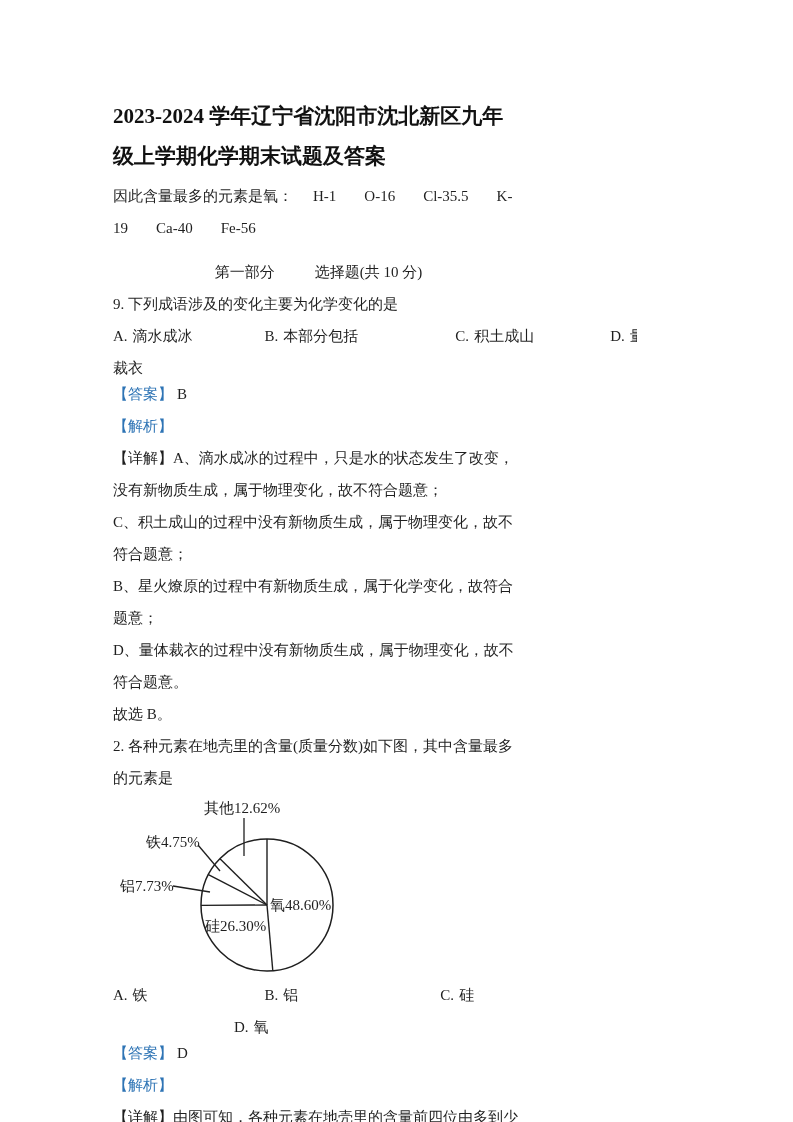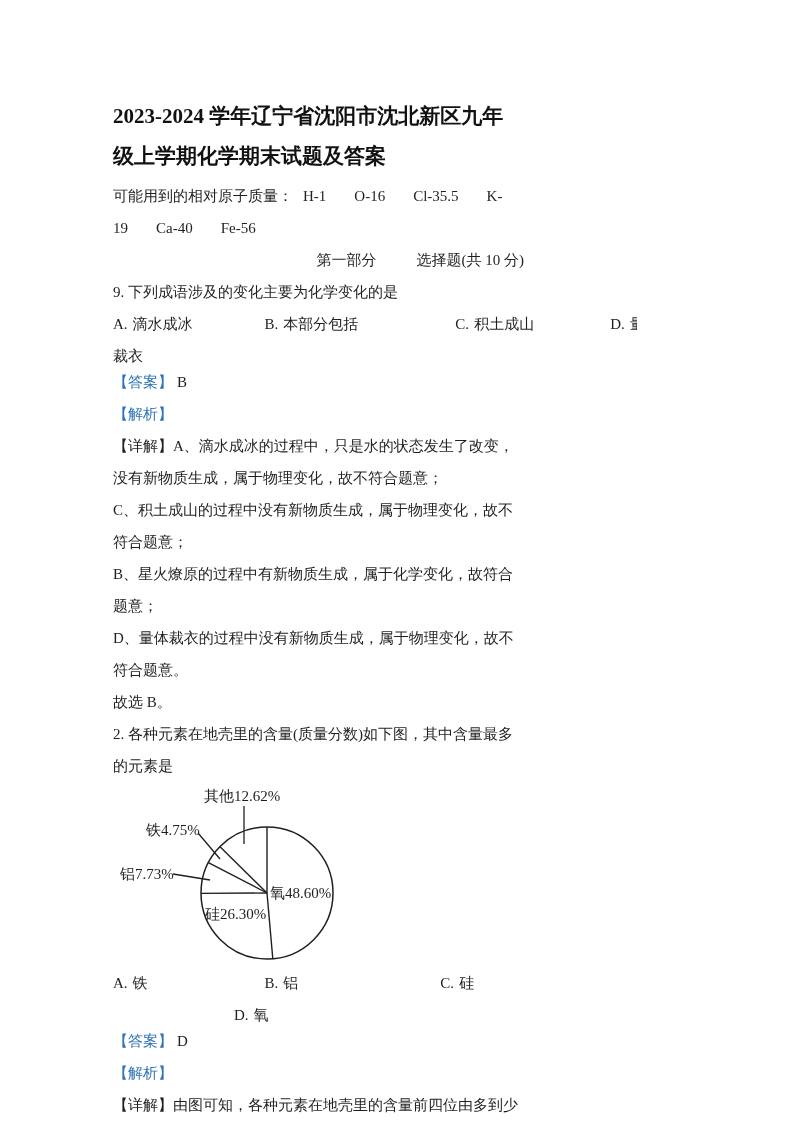"可能用到的相对原子质量：" span { text: 可能用到的相对原子质量 -> 因此含量最多的元素是氧 }
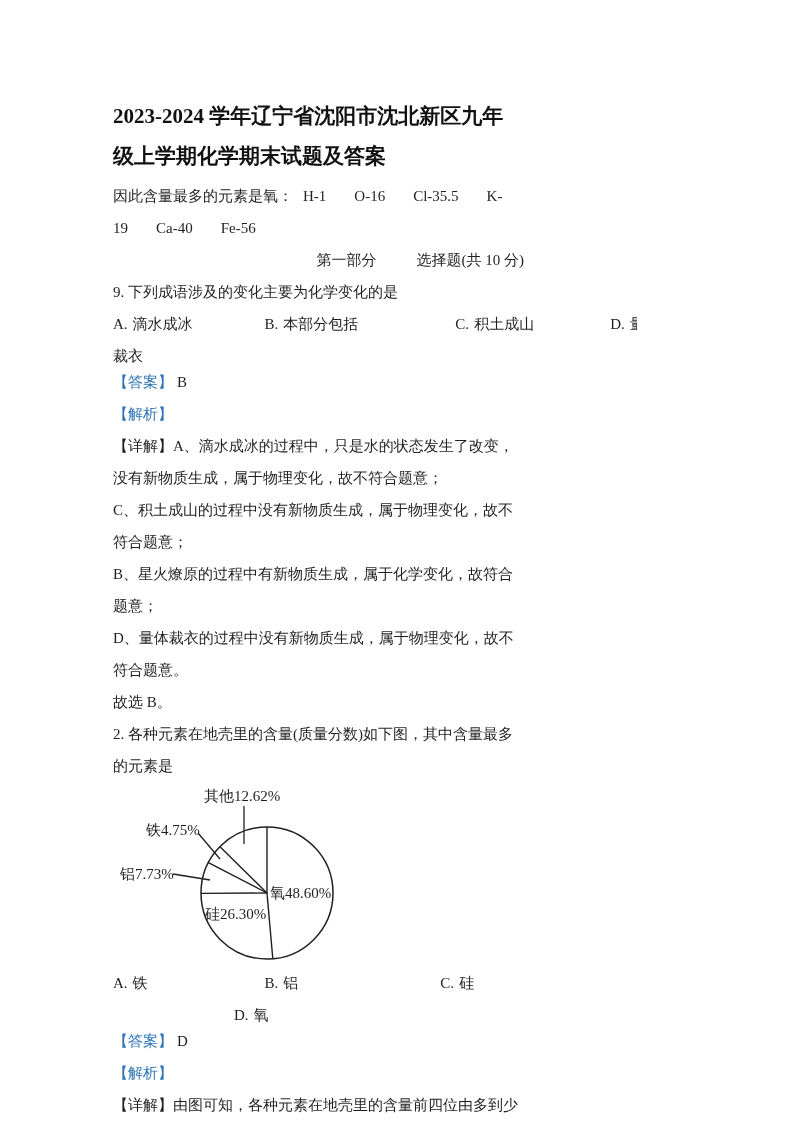"H-1" .mass-first { margin-left: 10px -> 20px }
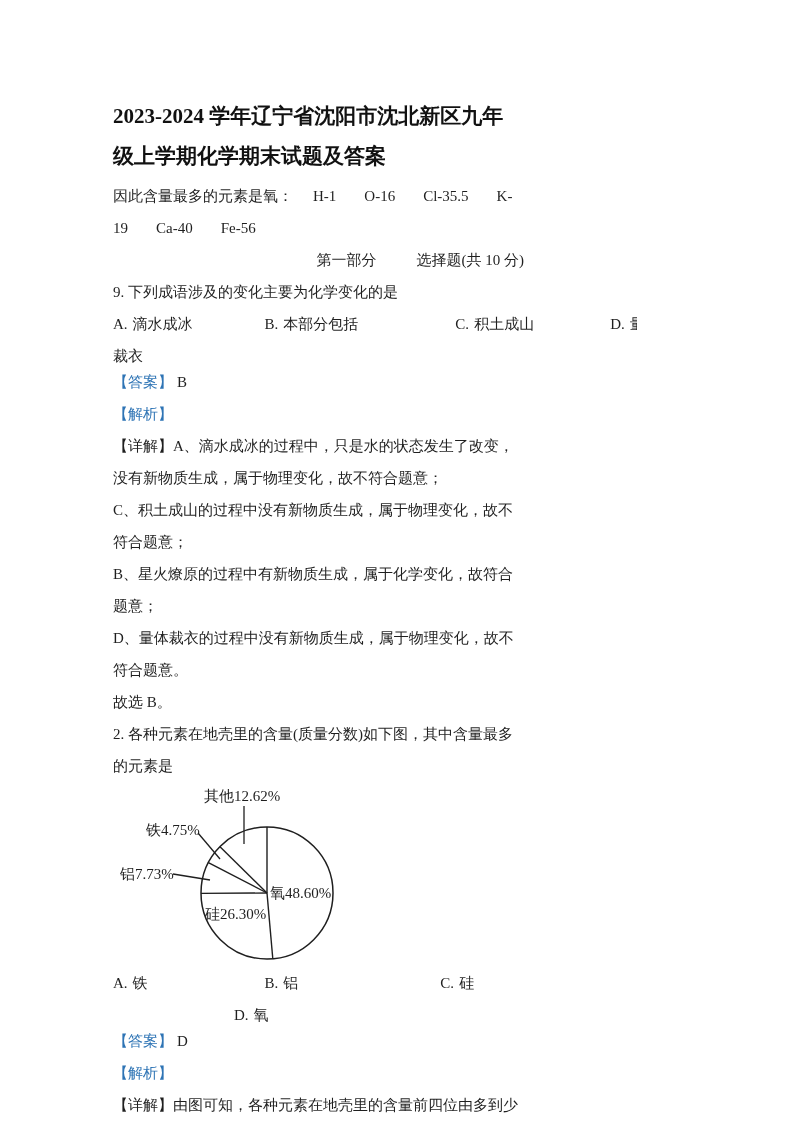"第一部分 选择题(共 10 分)" .center { margin-top: none -> 12px; text-align: right -> center }
